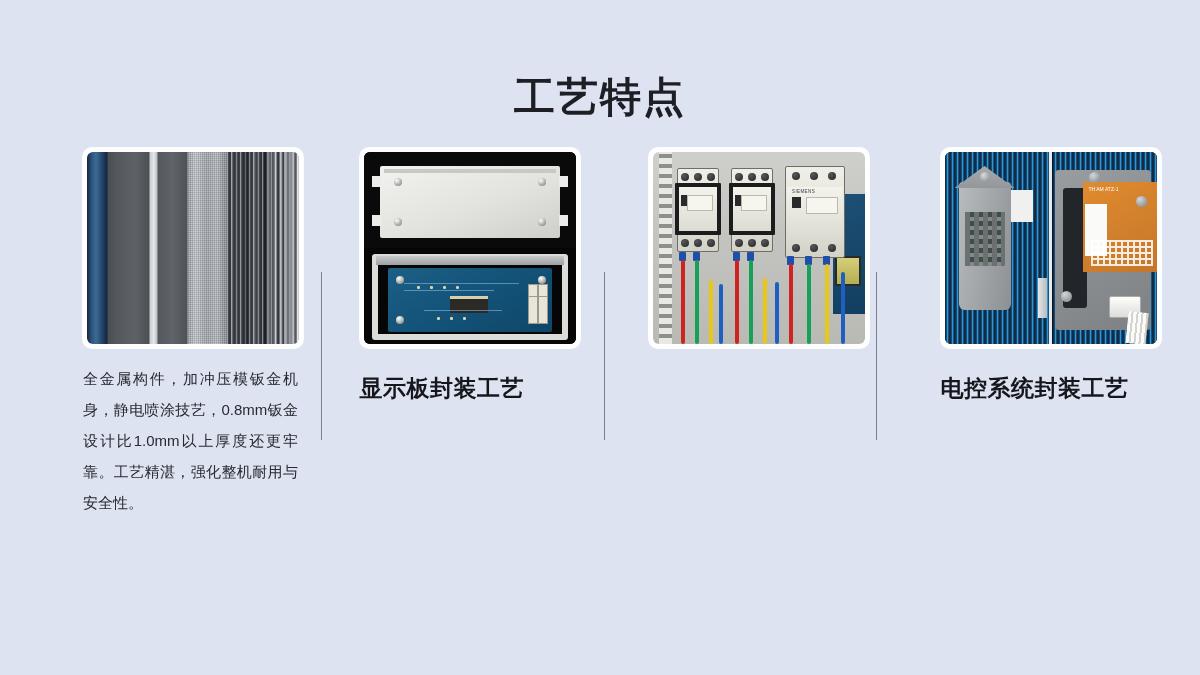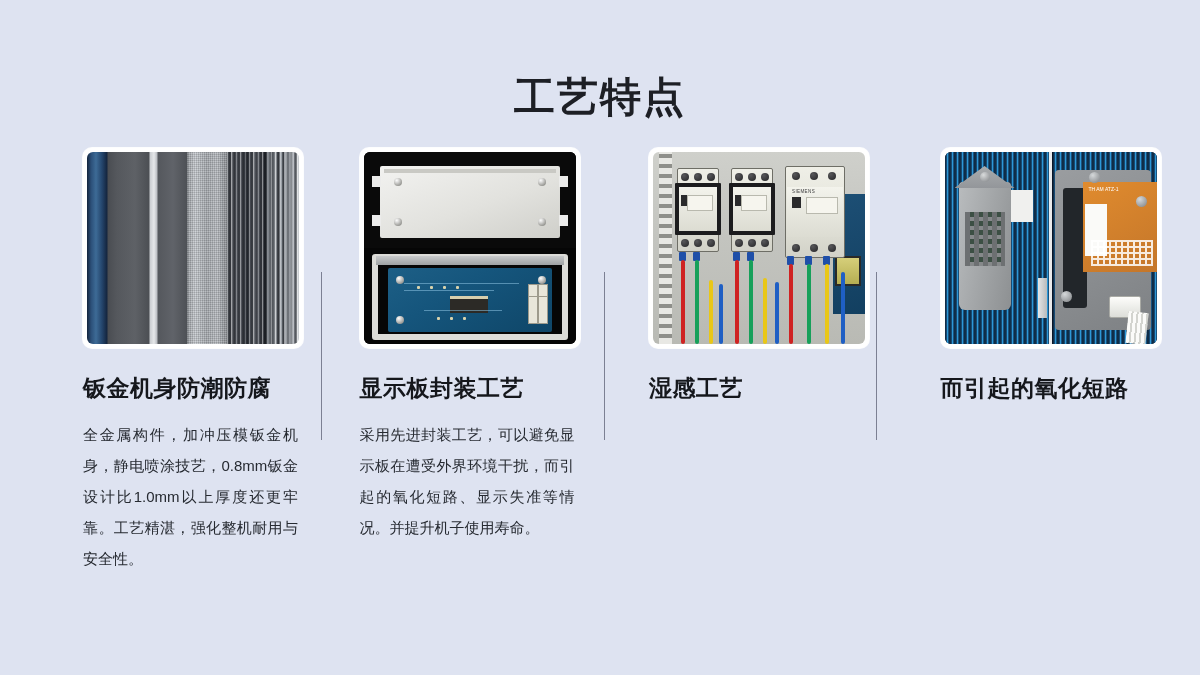"钣金机身防潮防腐" div.heading { html: <div>钣金机身防潮防腐</div> -> none }
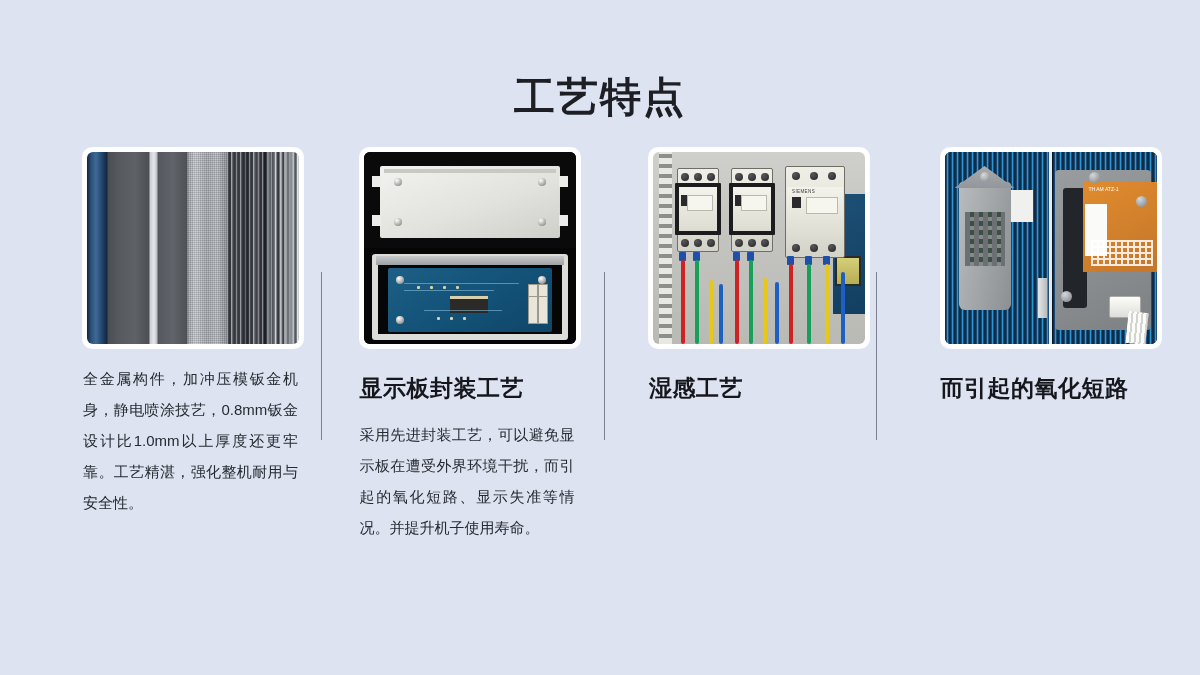"湿感工艺" div.heading { html: <div>湿感工艺</div> -> none }
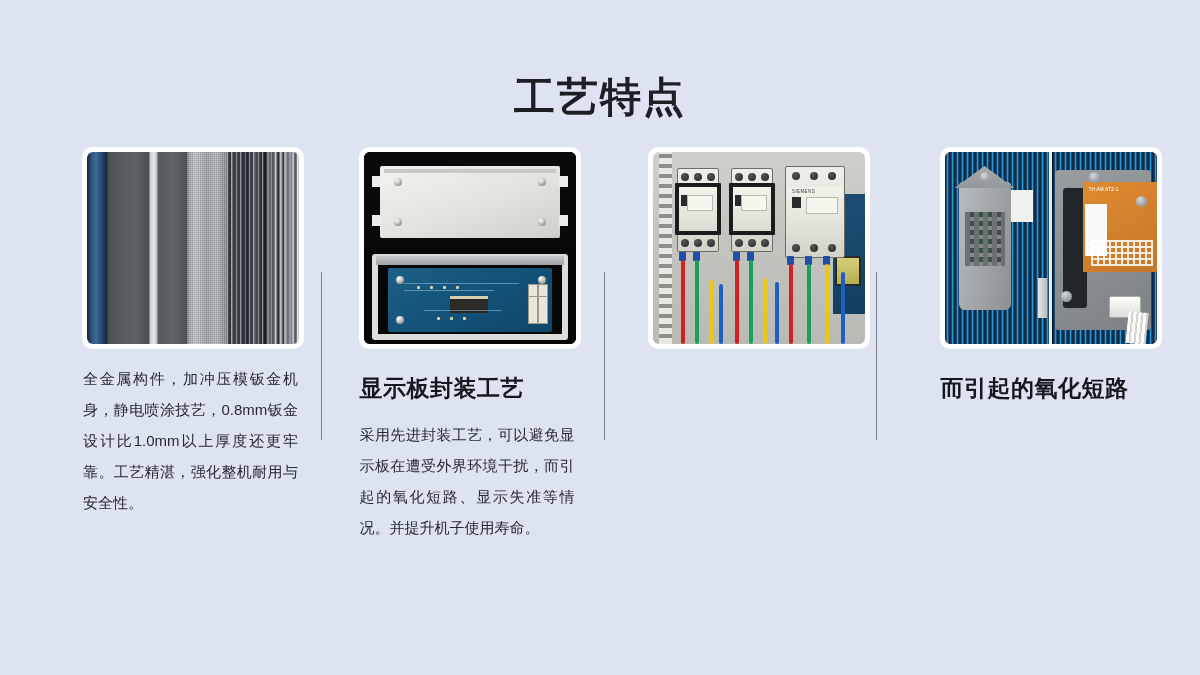"而引起的氧化短路" div.heading { text: 而引起的氧化短路 -> 电控系统封装工艺 }
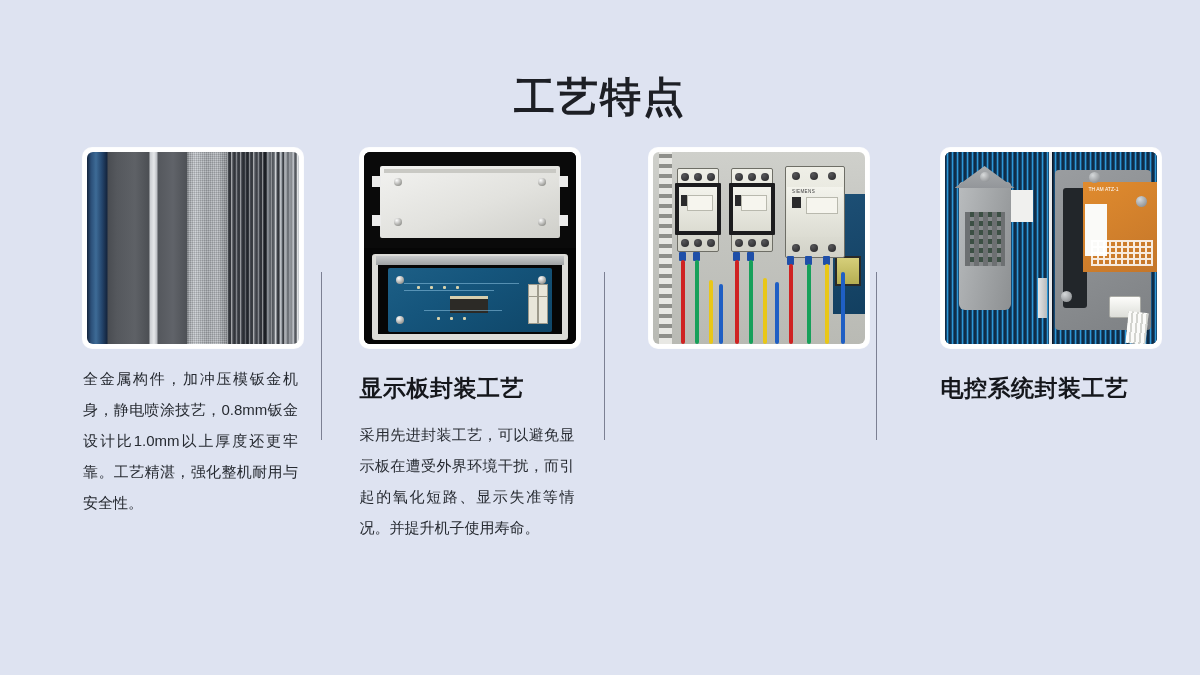"采用先进封装工艺，可以避免显示板在遭受外界环境干扰，而引起的氧化短路、显示失准等" div.body-text { html: <div>采用先进封装工艺，可以避免显示板在遭受外界环境干扰，而引起的氧化短路、显示失准等情况。并提升机子使用寿命。</div> -> none }
